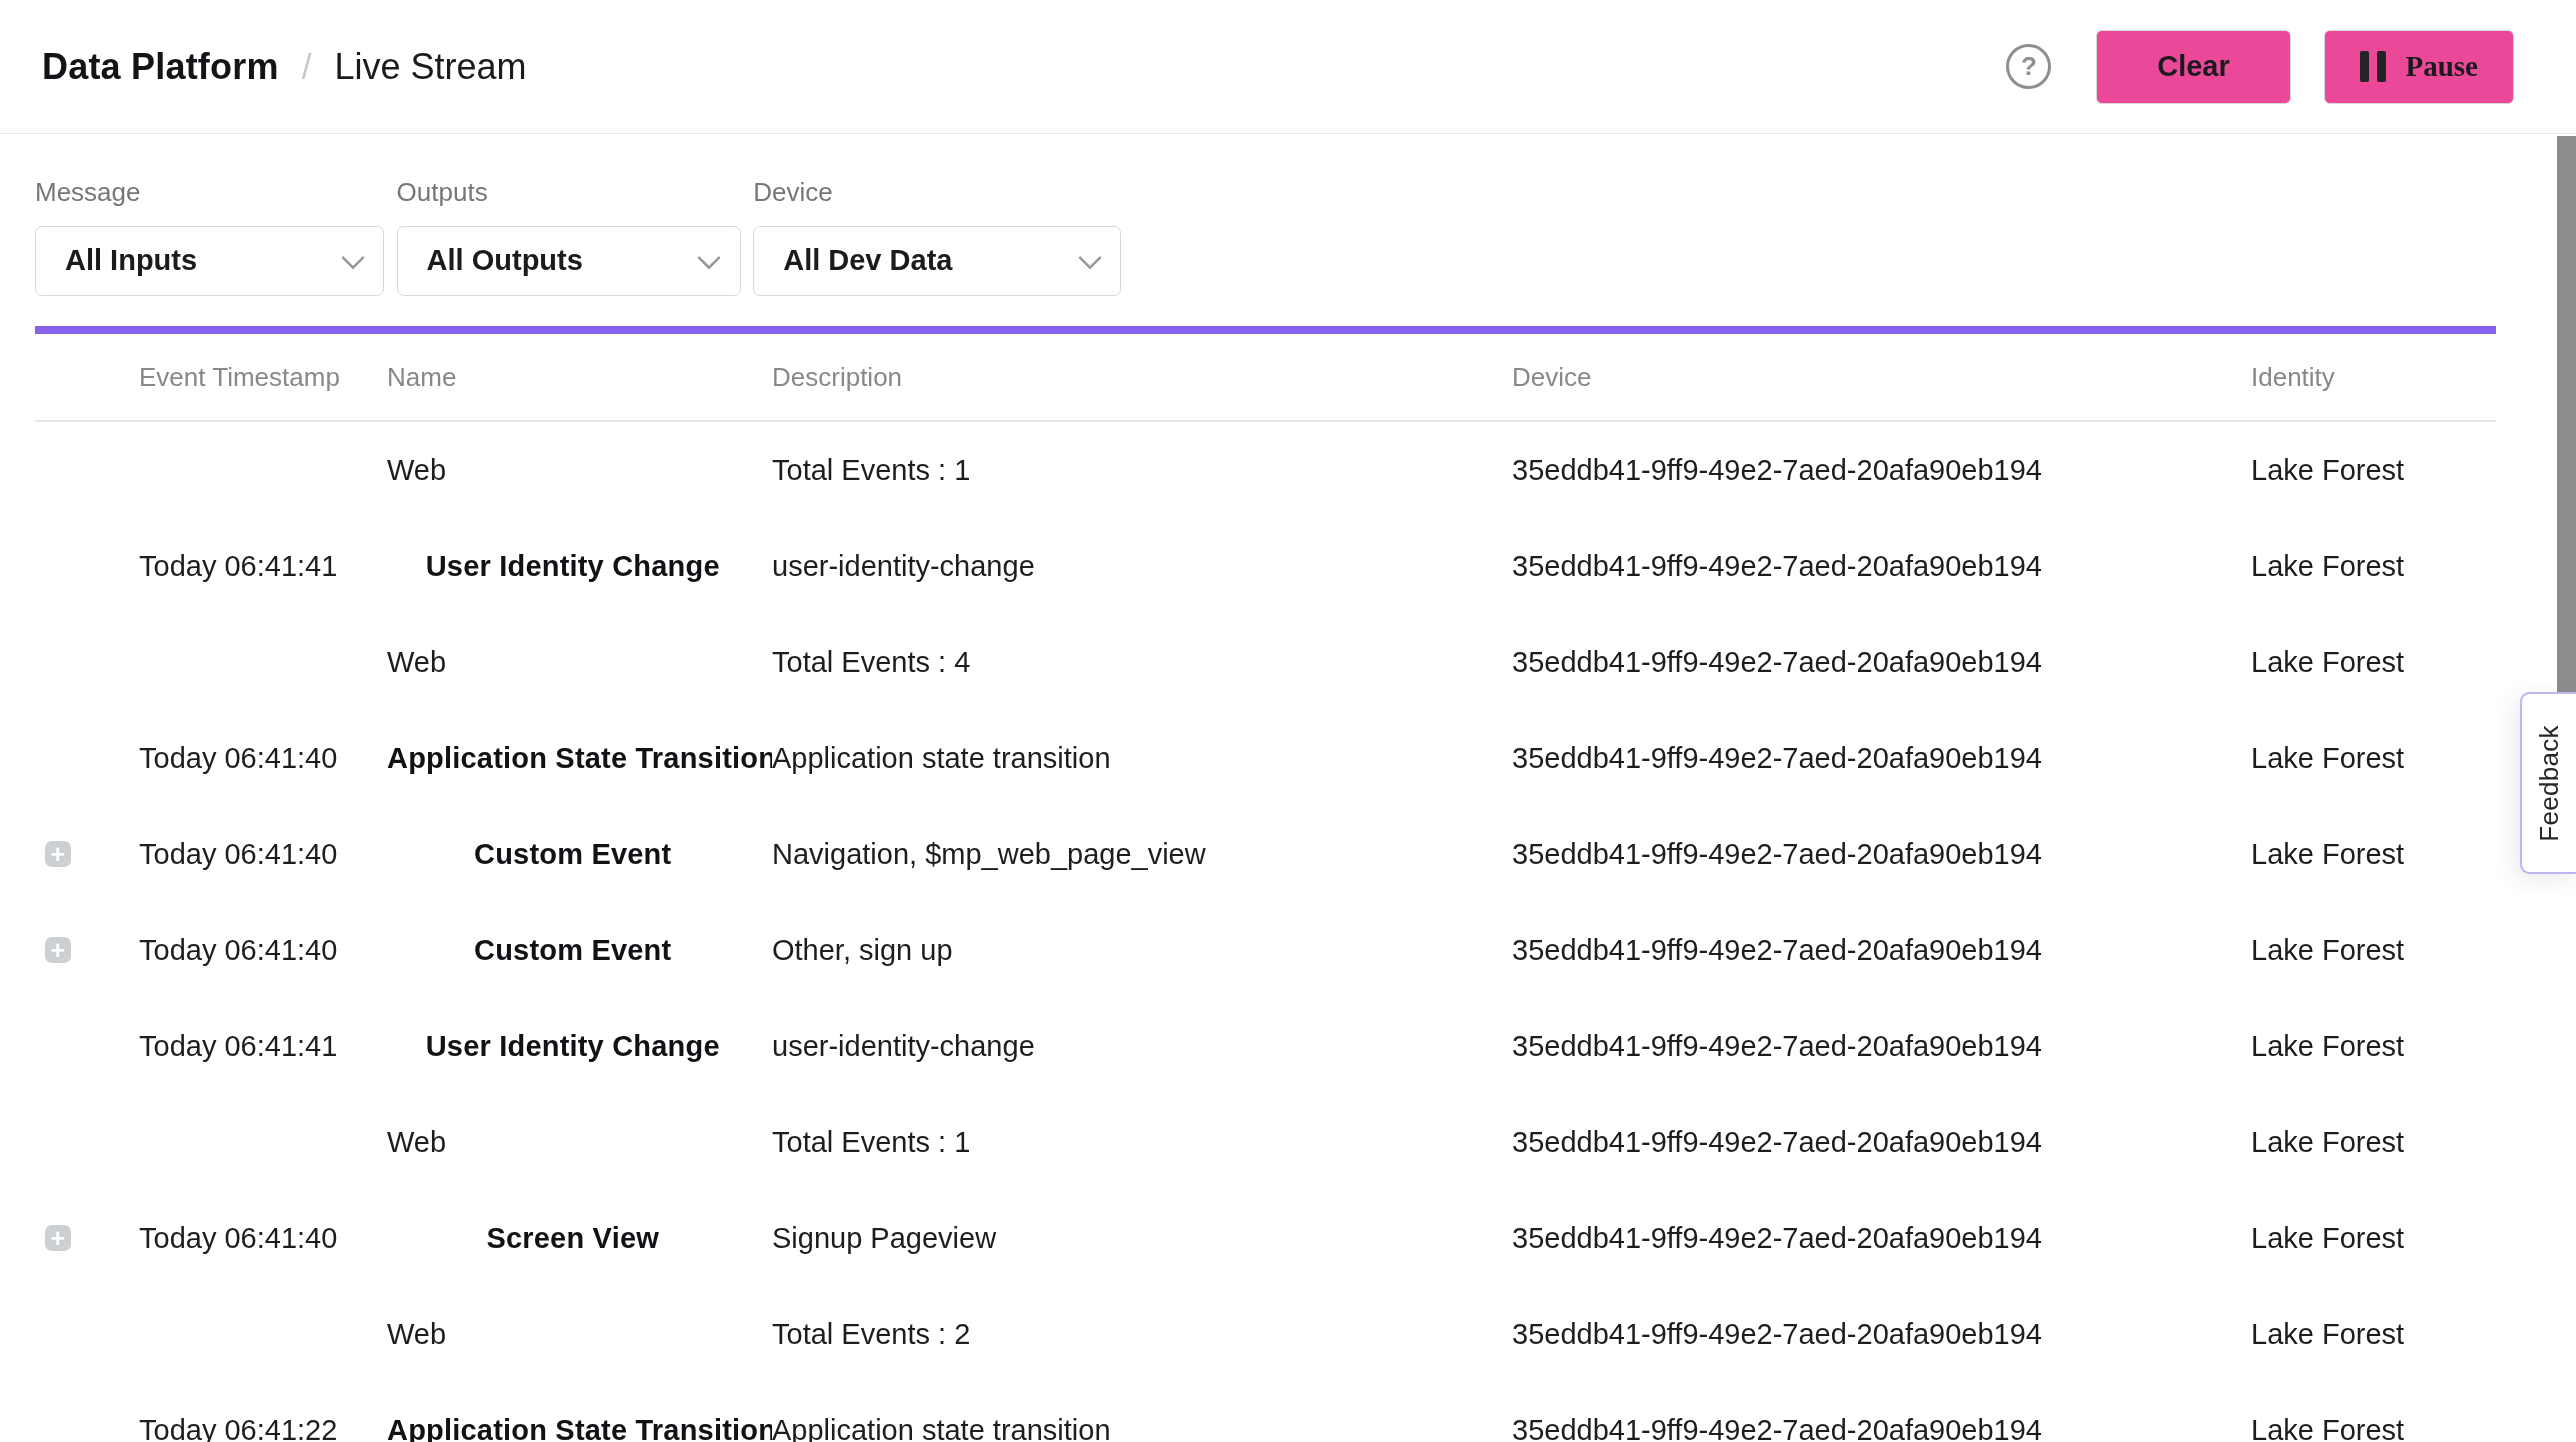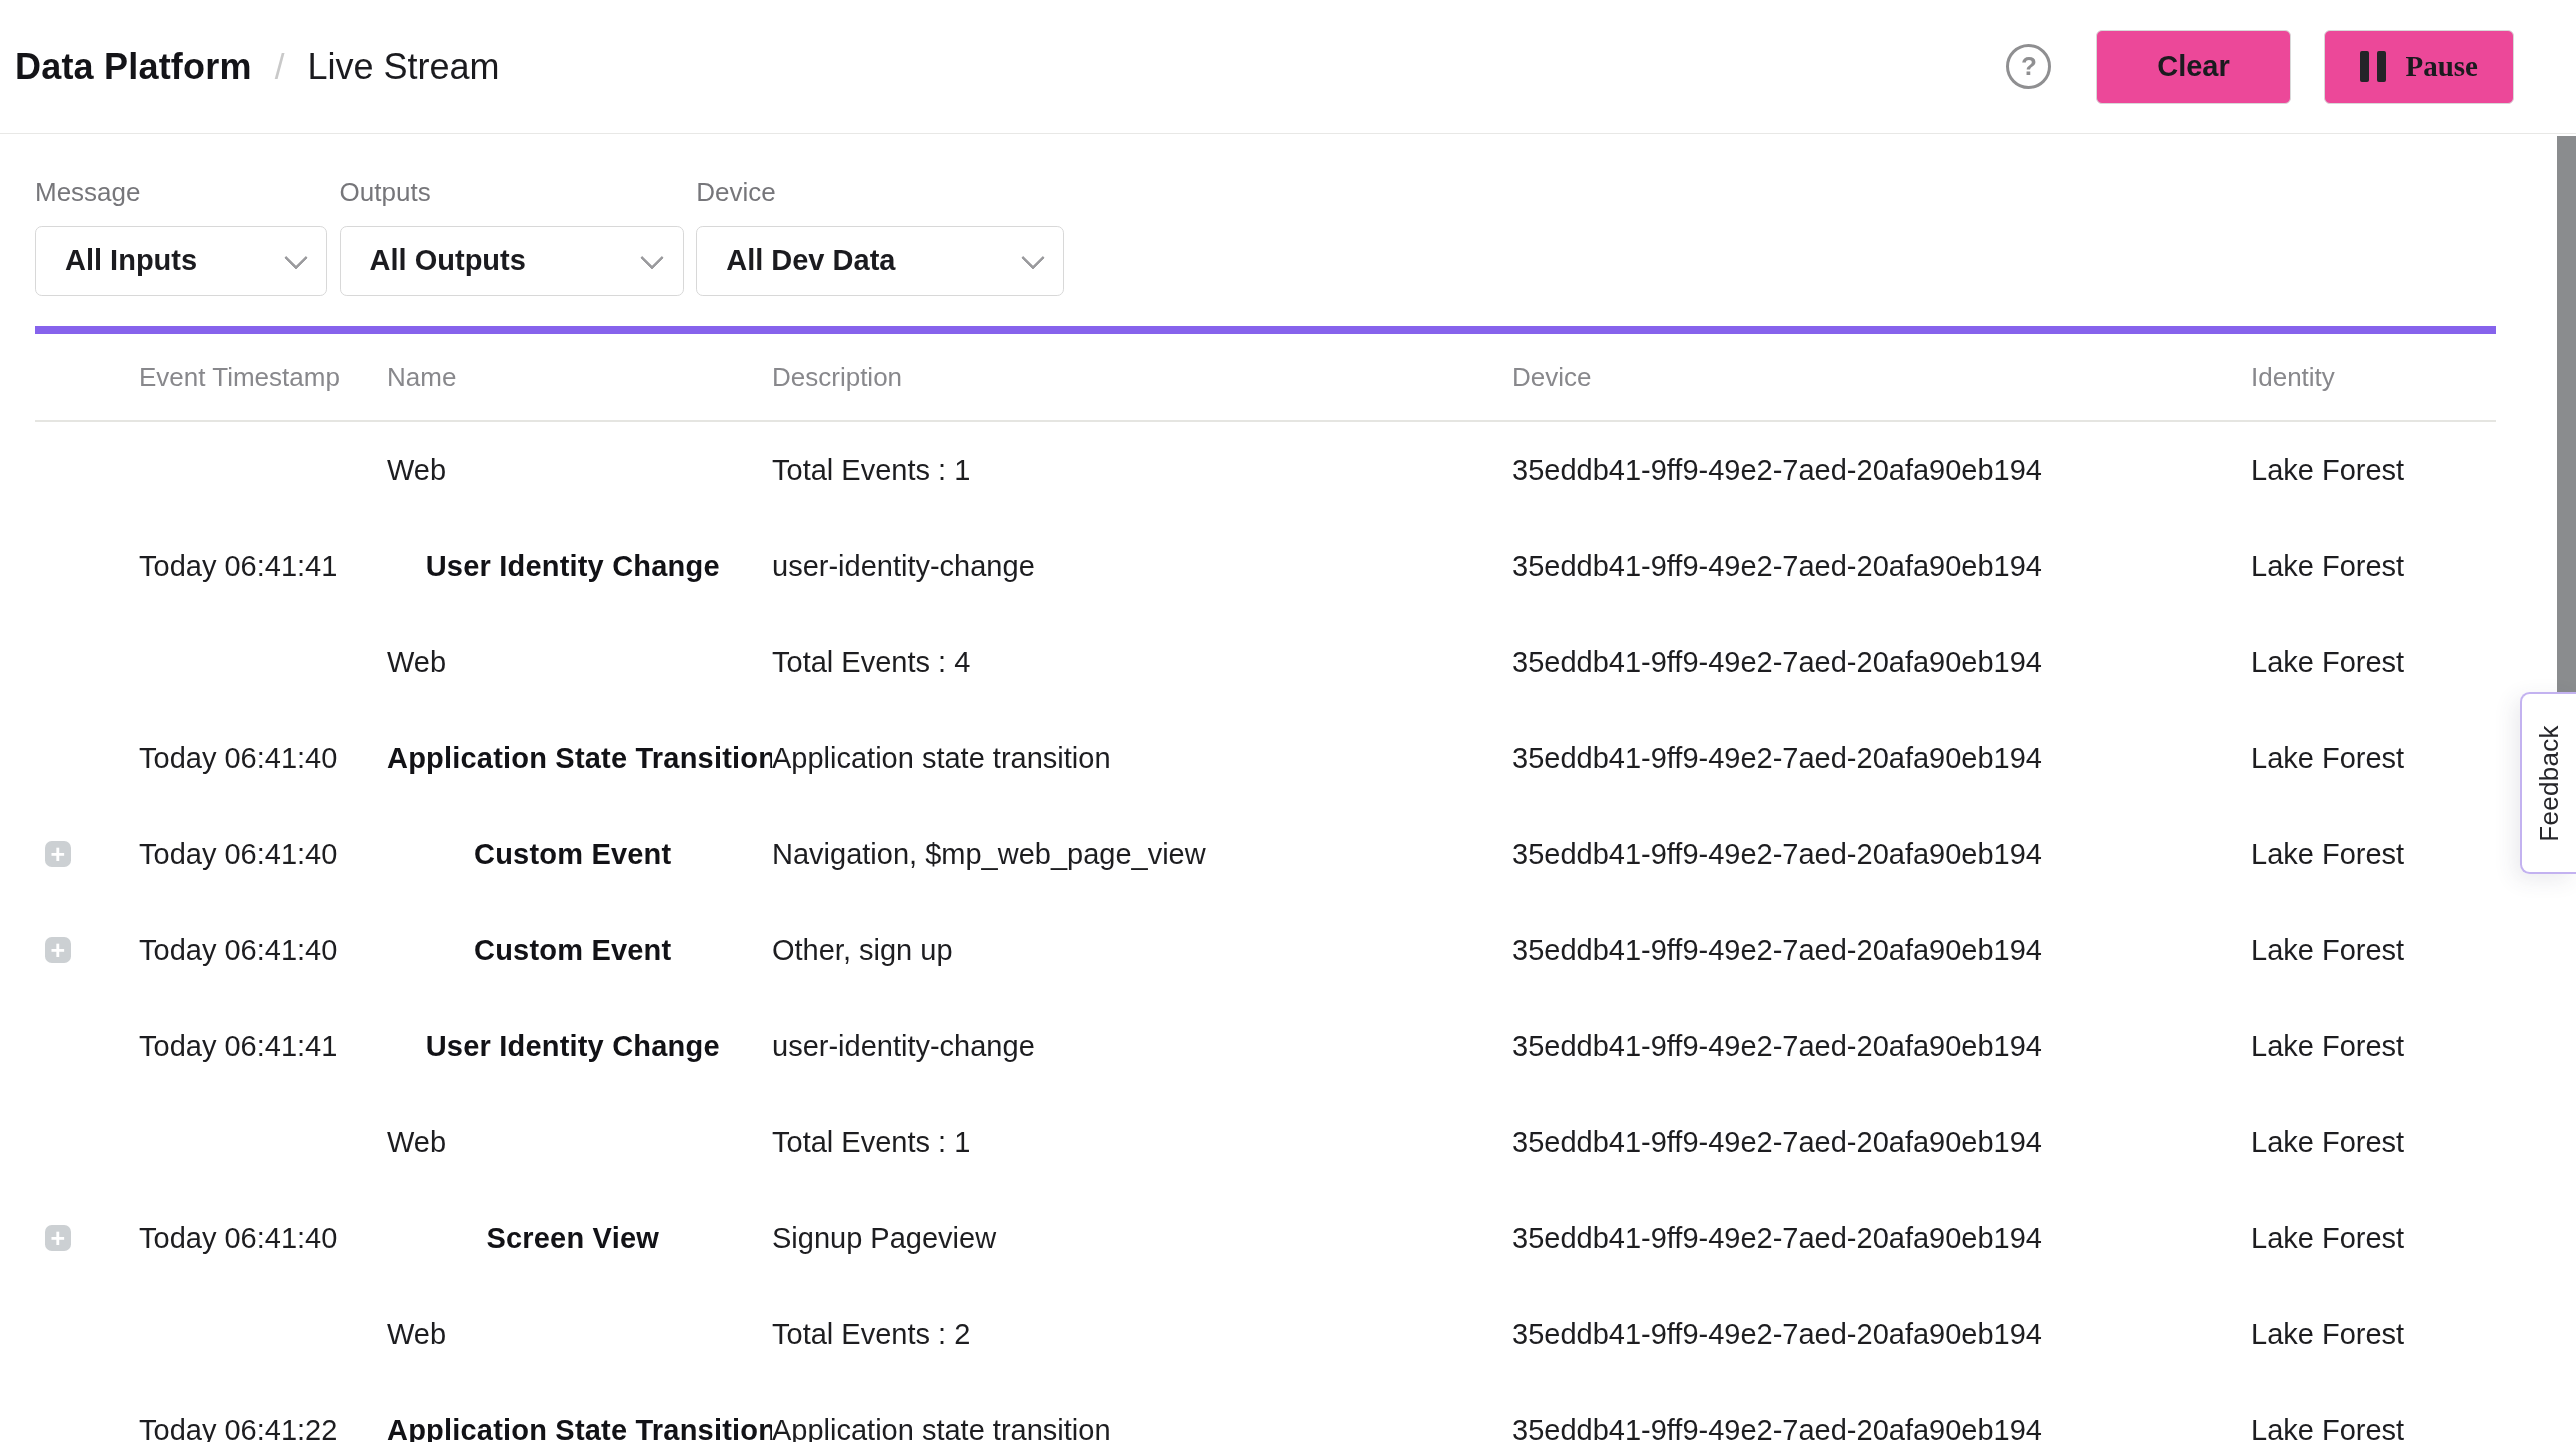"Data Platform" .topbar { padding: 0 62px 0 15px -> 0 62px 0 42px }
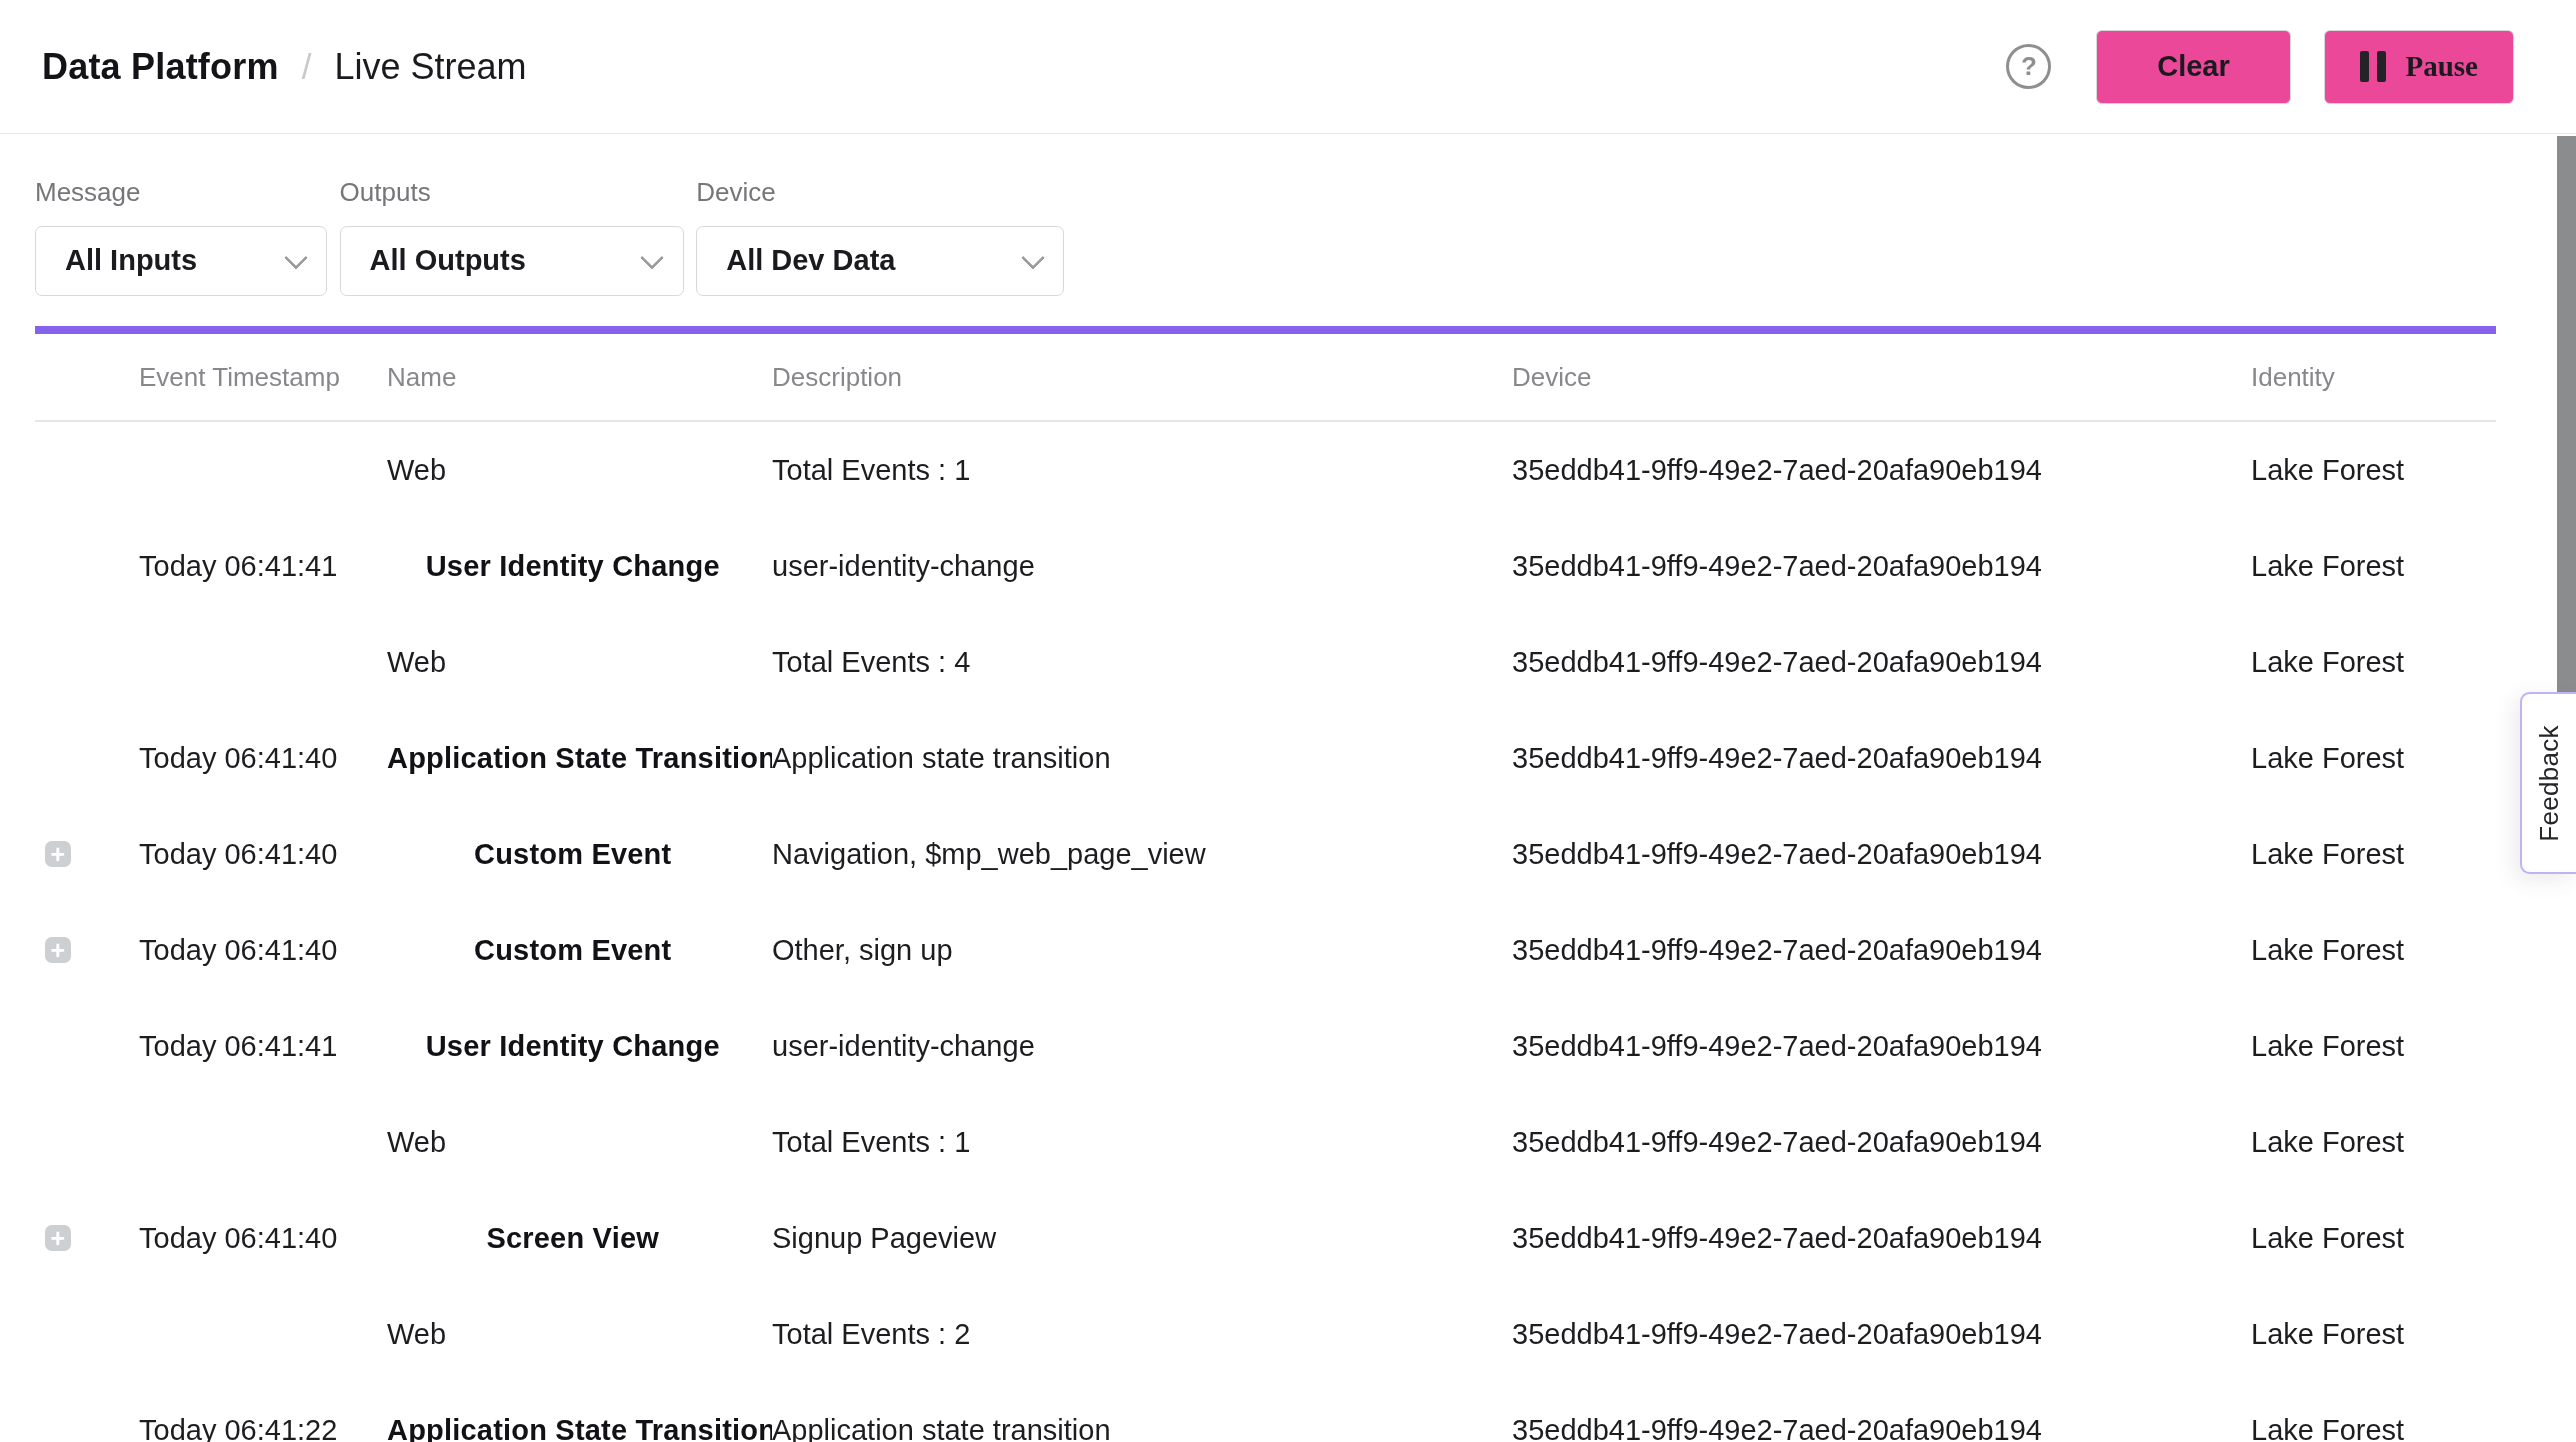"All Inputs" .w1 { width: 292px -> 349px }
